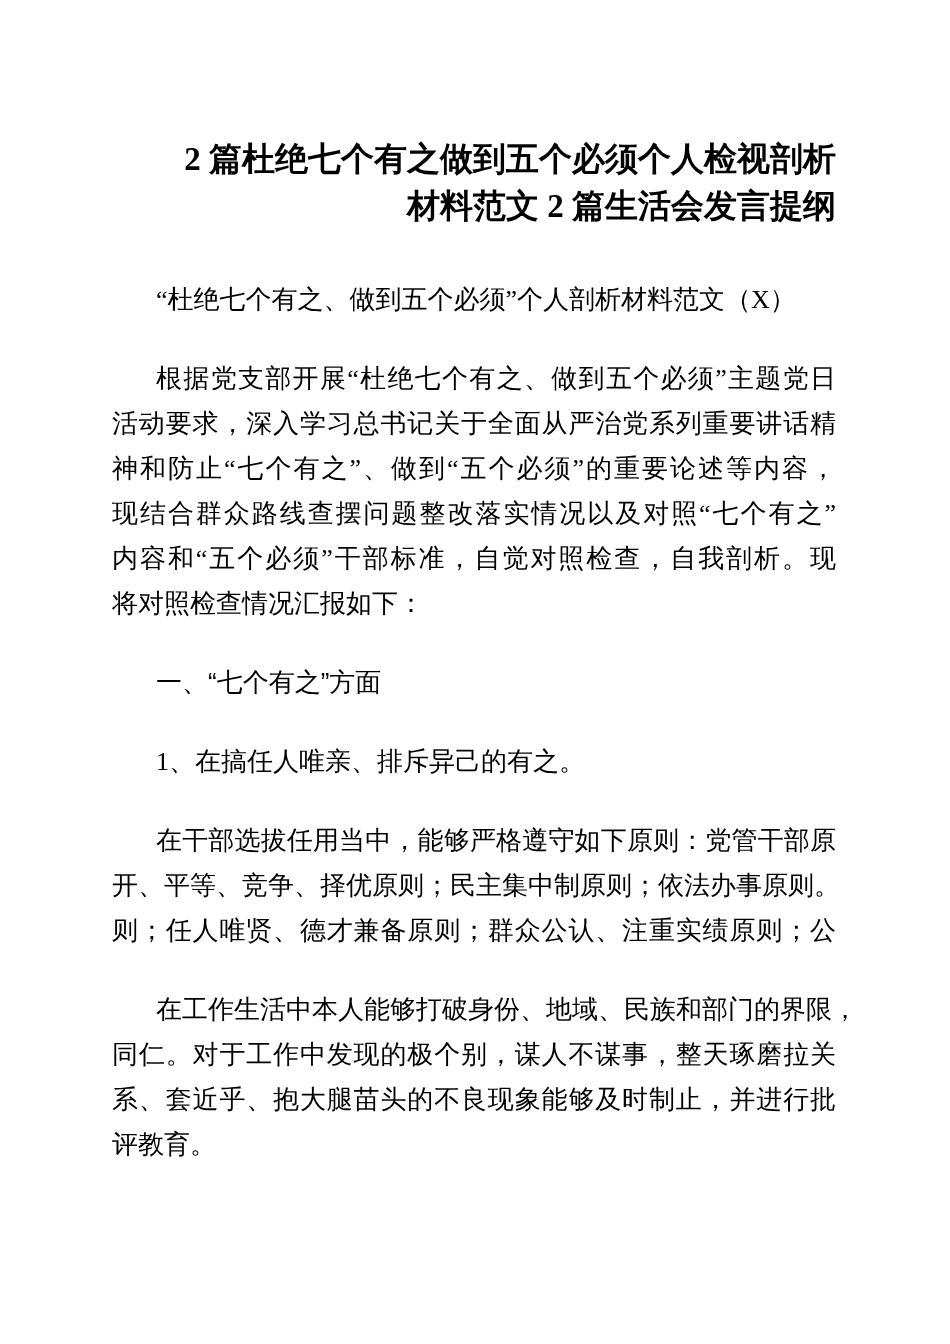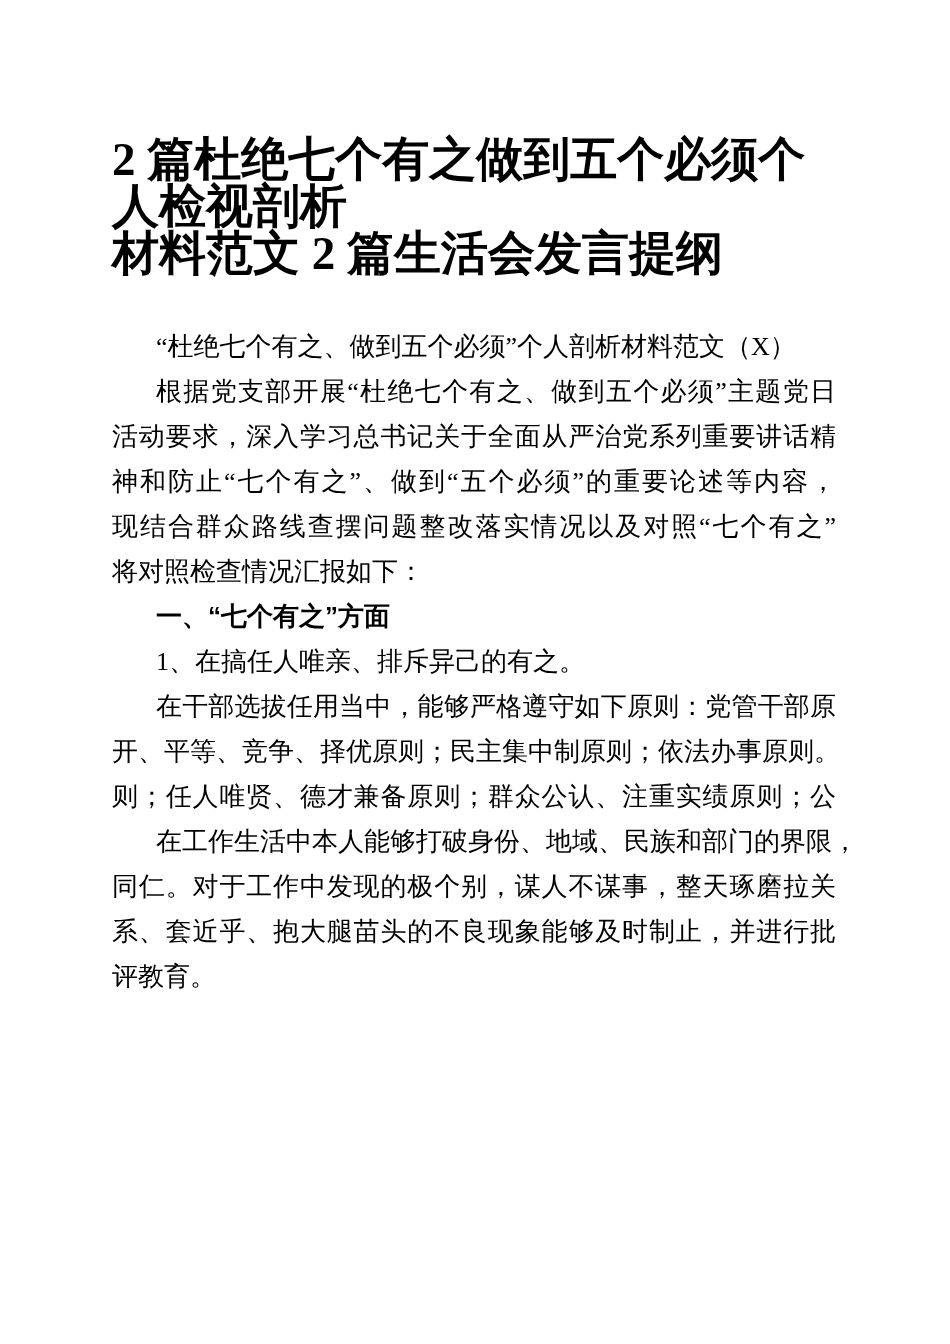"2 篇杜绝七个有之做到五个必须个人检视剖析" .doc-title { font-size: 47px -> 33px; text-align: left -> right }
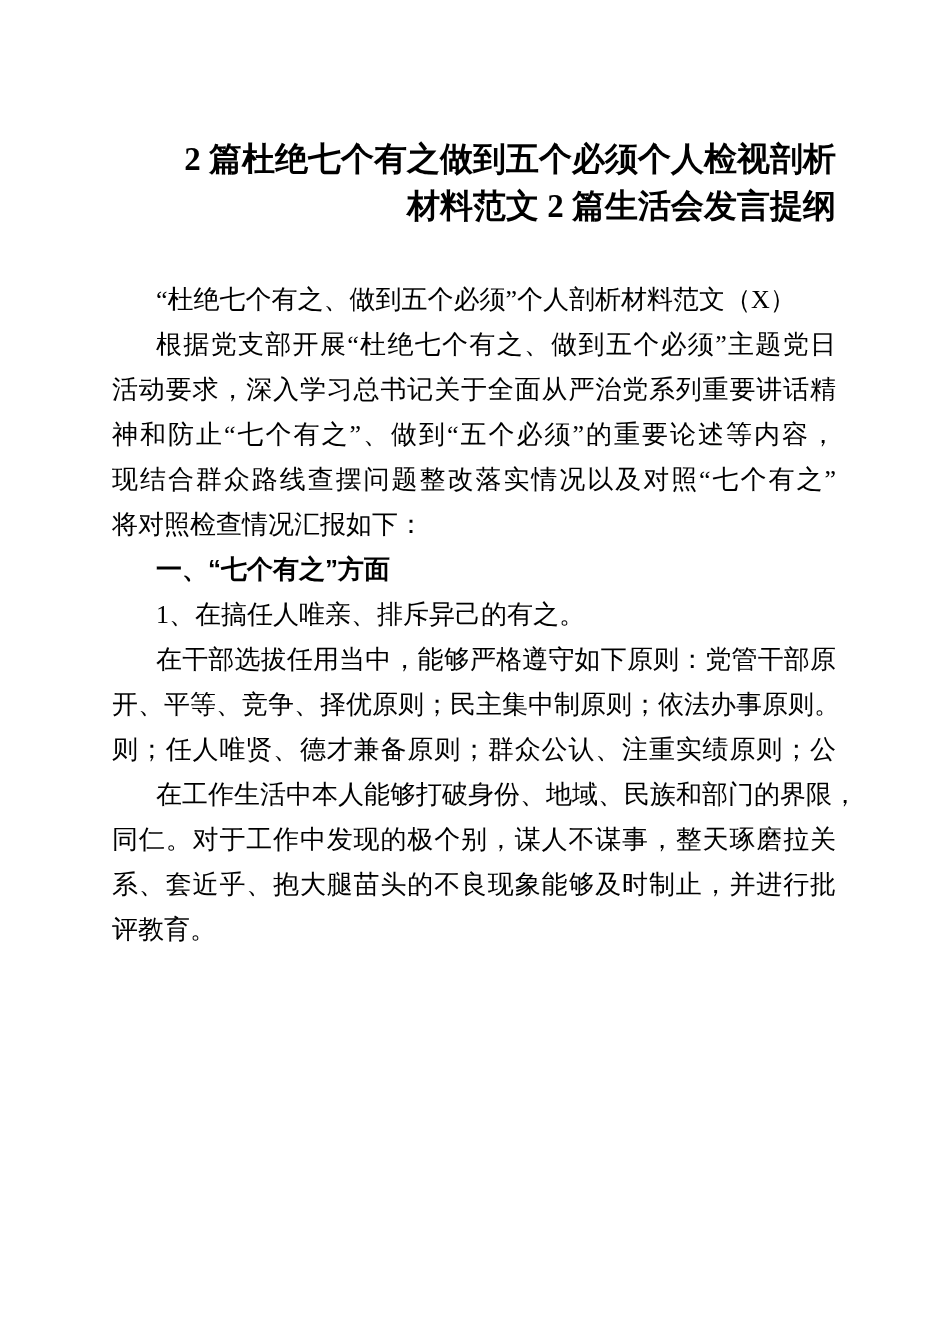"“杜绝七个有之、做到五个必须”个人剖析材料范文（X）" .line.start-full, .line.start-end, .line.heading { margin-top: none -> 34px }
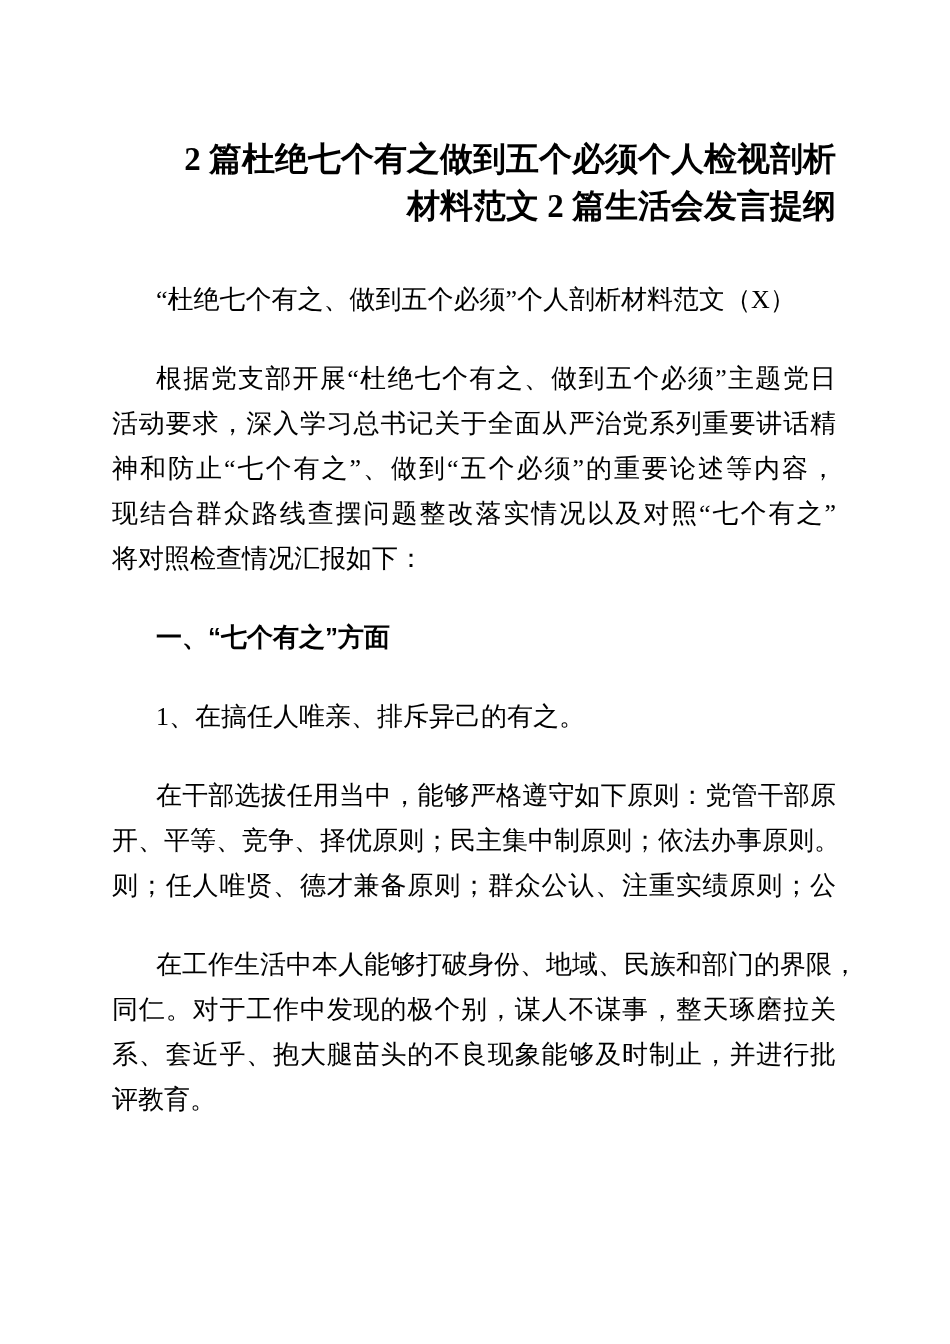"内容和“五个必须”干部标准，自觉对照检查，自我剖析。现" div.line { html: none -> <div>内容和“五个必须”干部标准，自觉对照检查，自我剖析。现</div> }
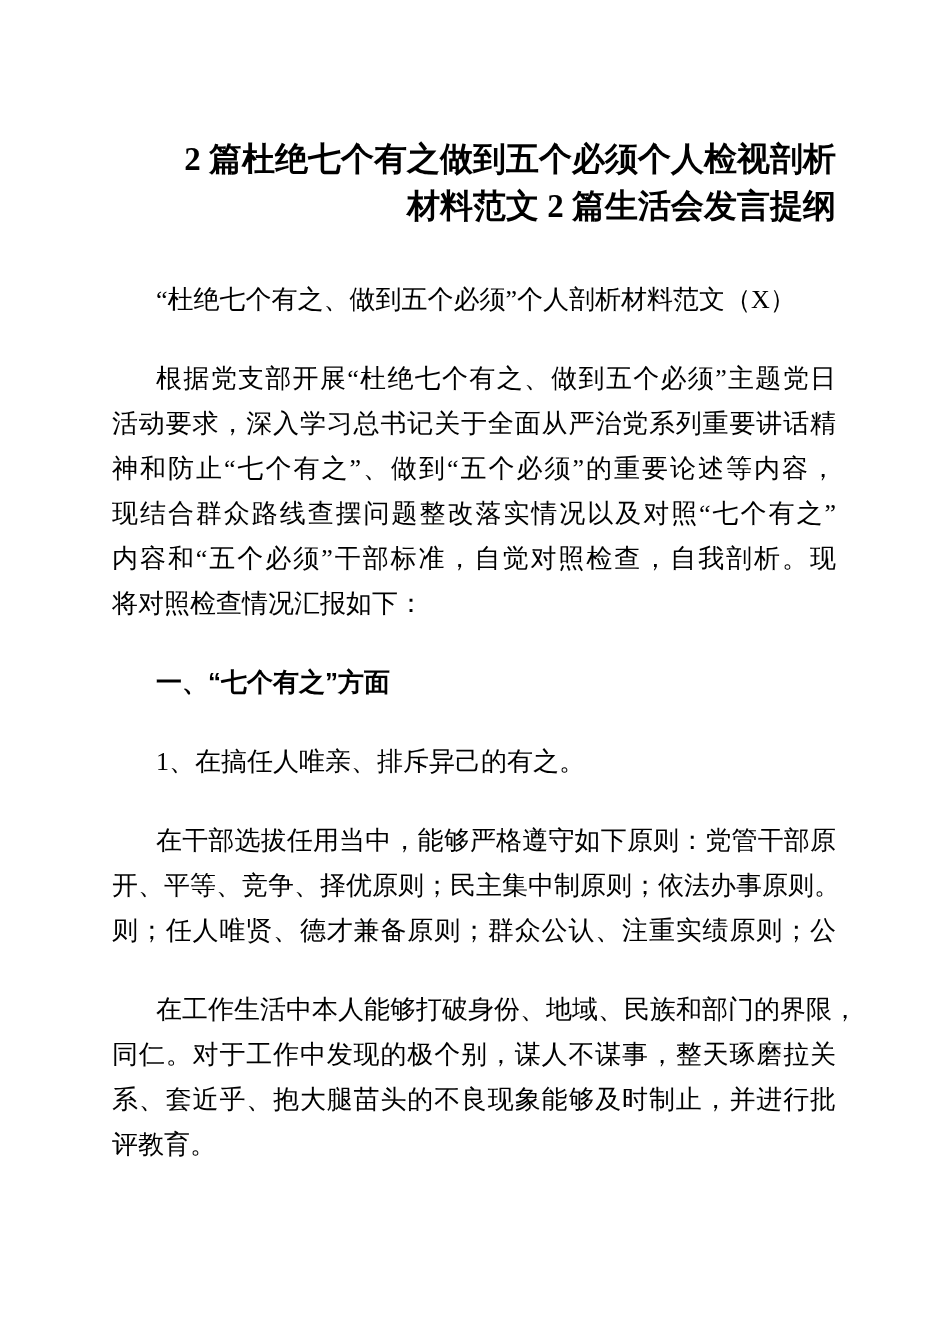"一、“七个有之”方面" .line.heading { font-weight: bold -> normal }
